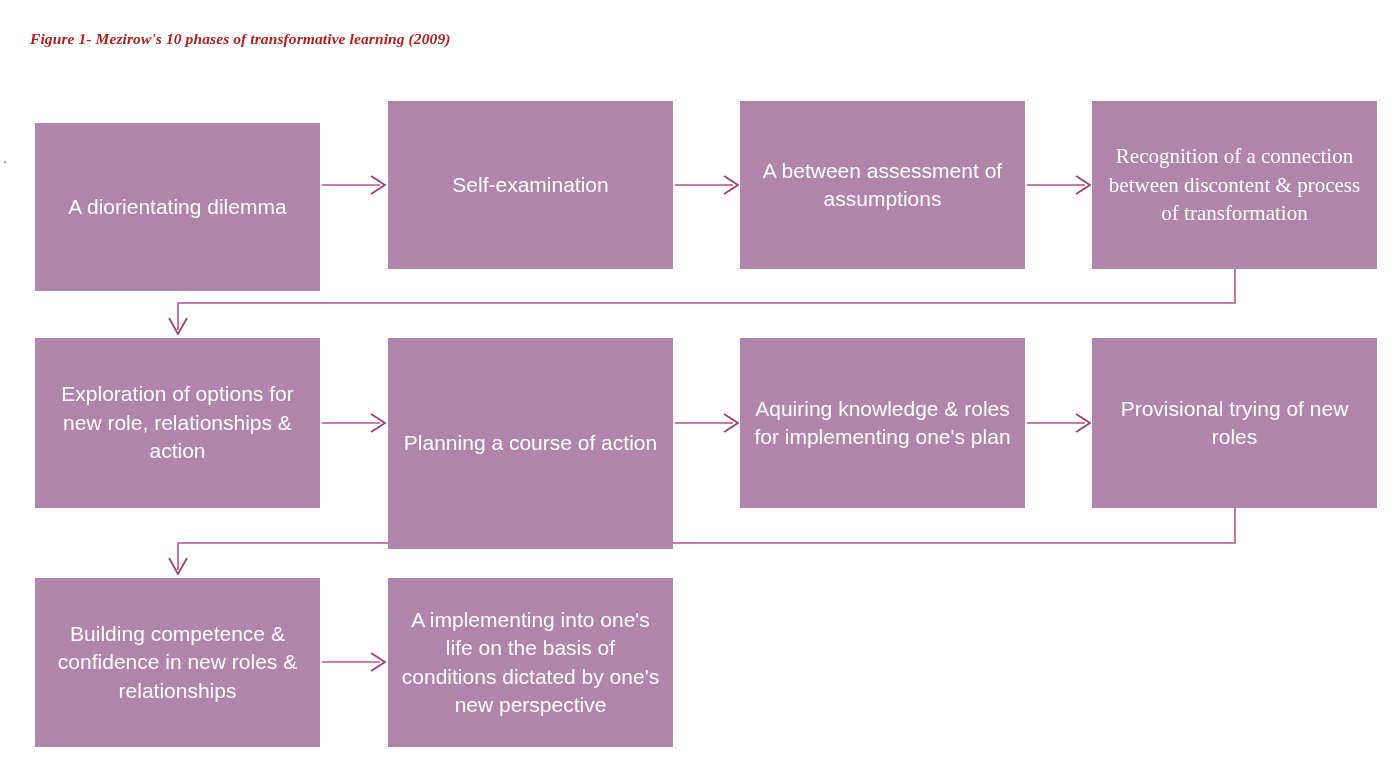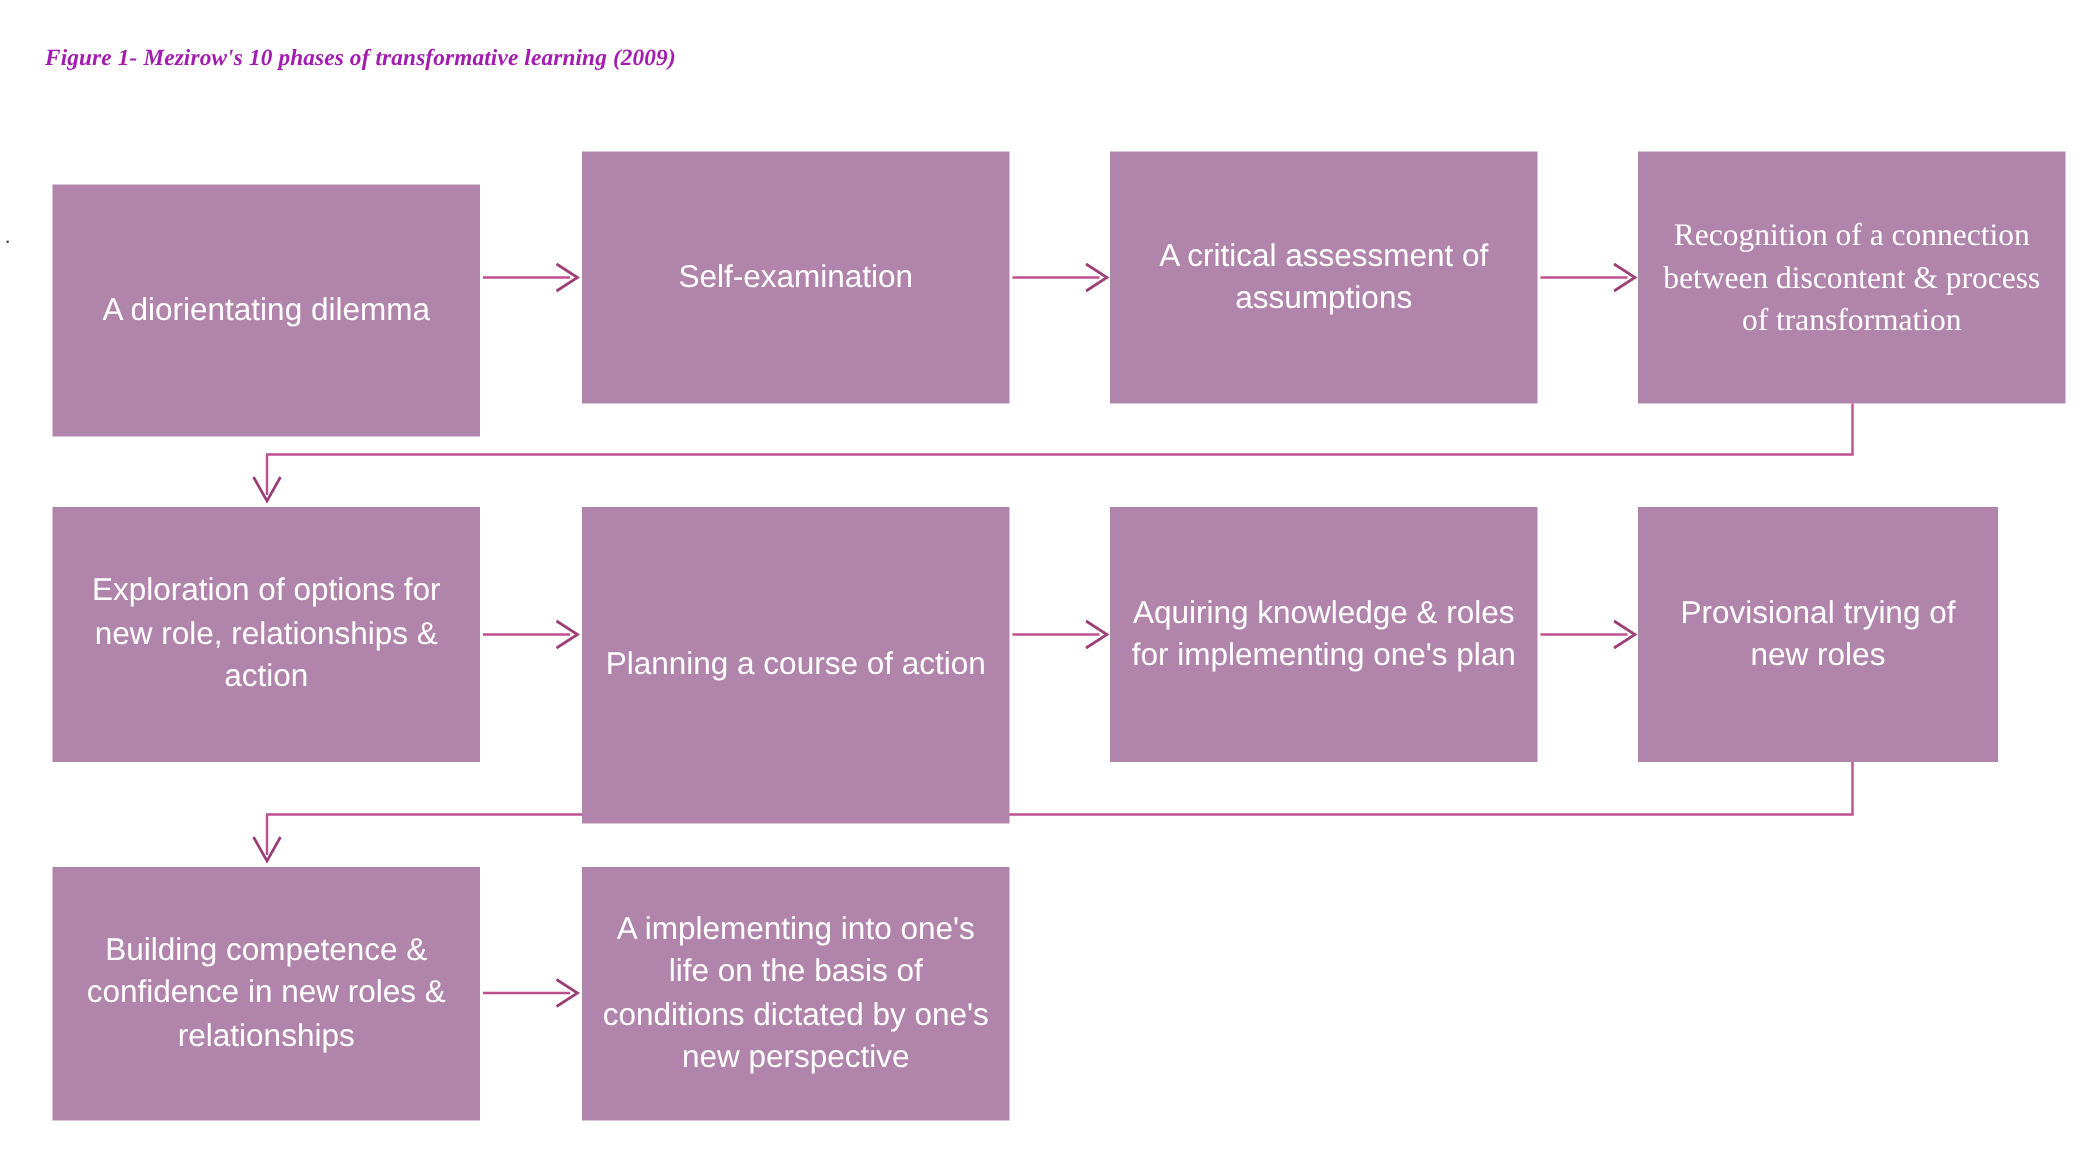"Figure 1- Mezirow's 10 phases" #figure-caption { color: #a21caf -> #b91c1c }
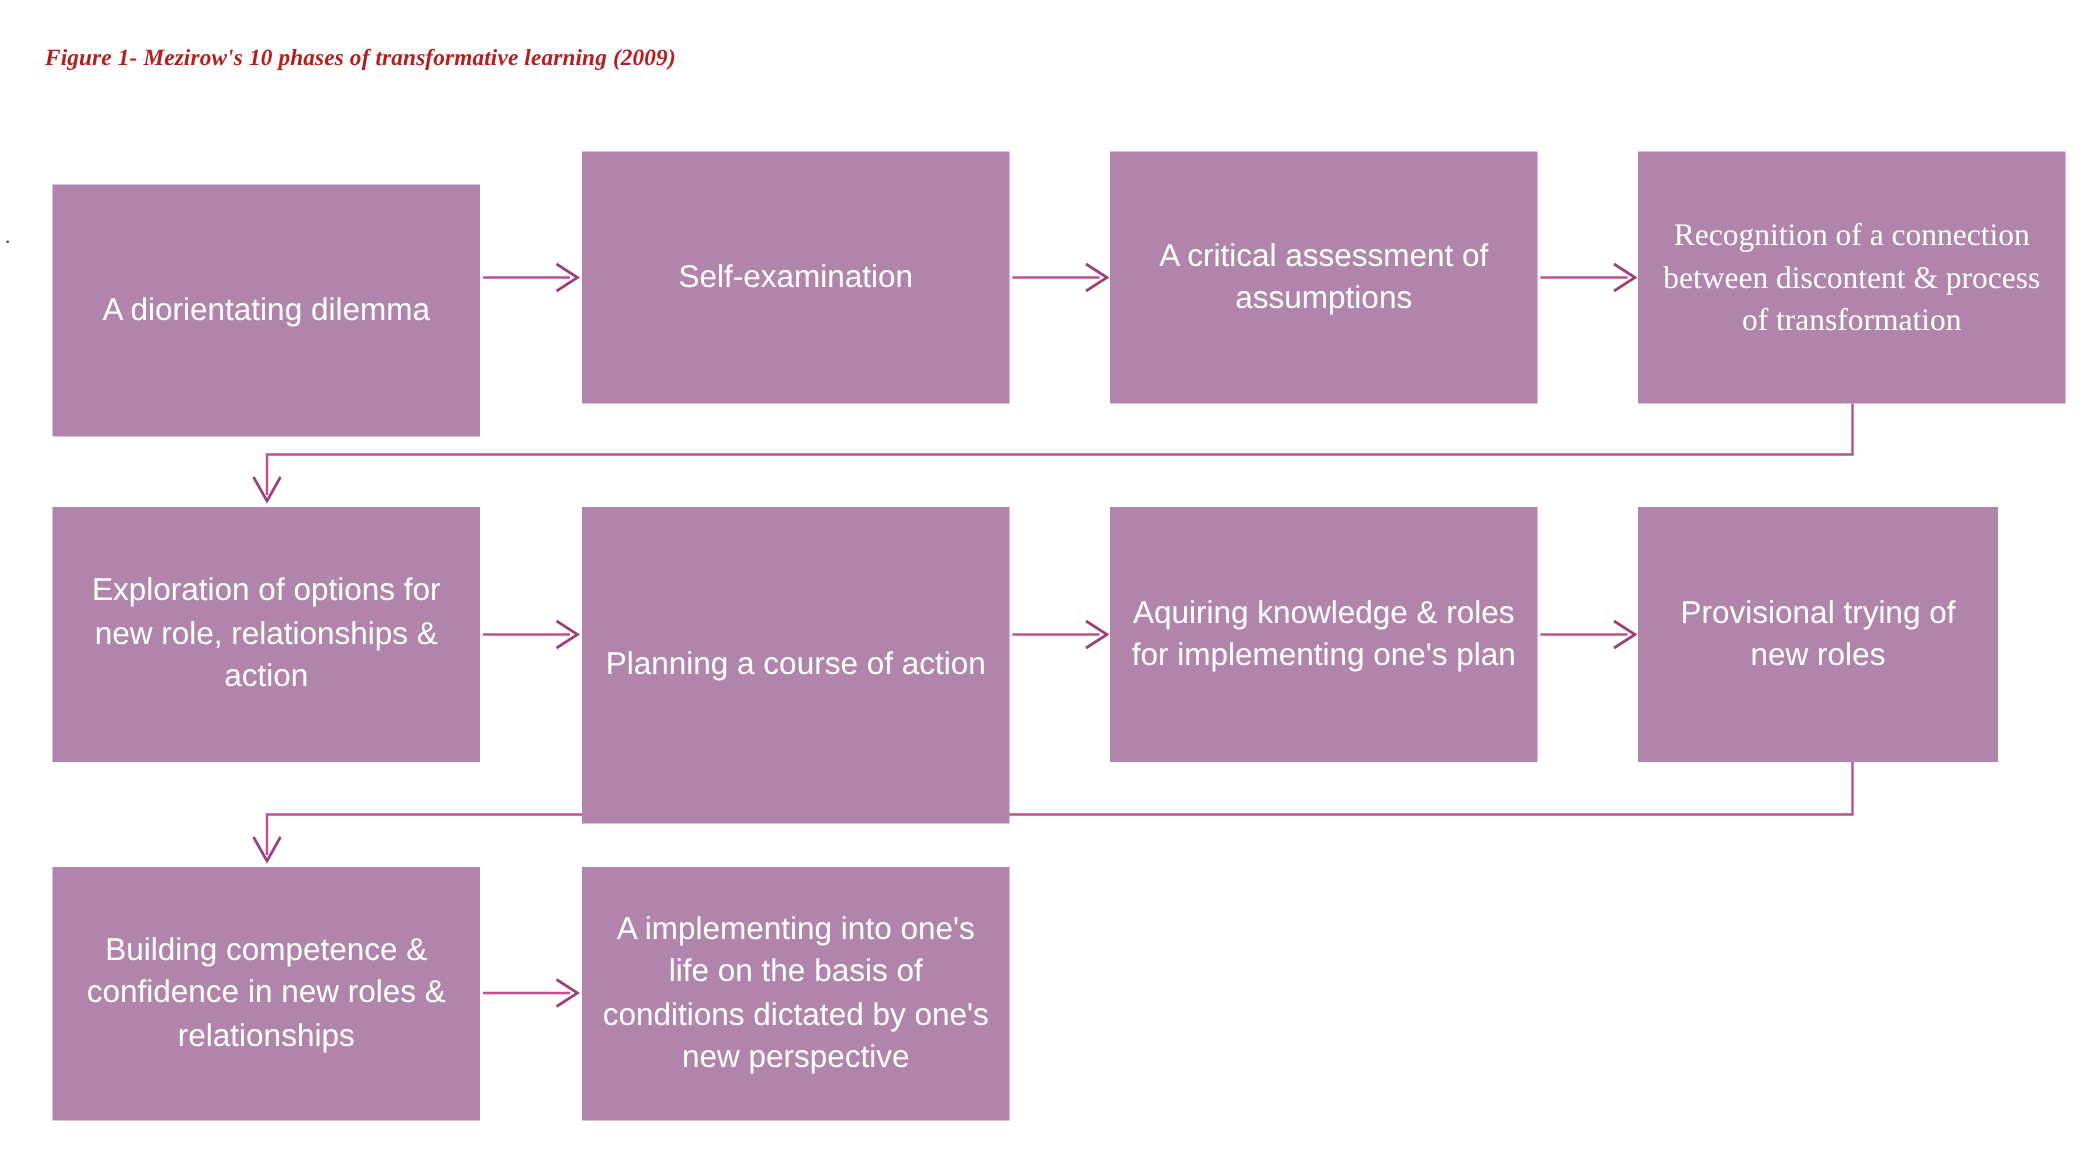"A critical assessment of assumptions" span.phase-label { text: critical -> between }
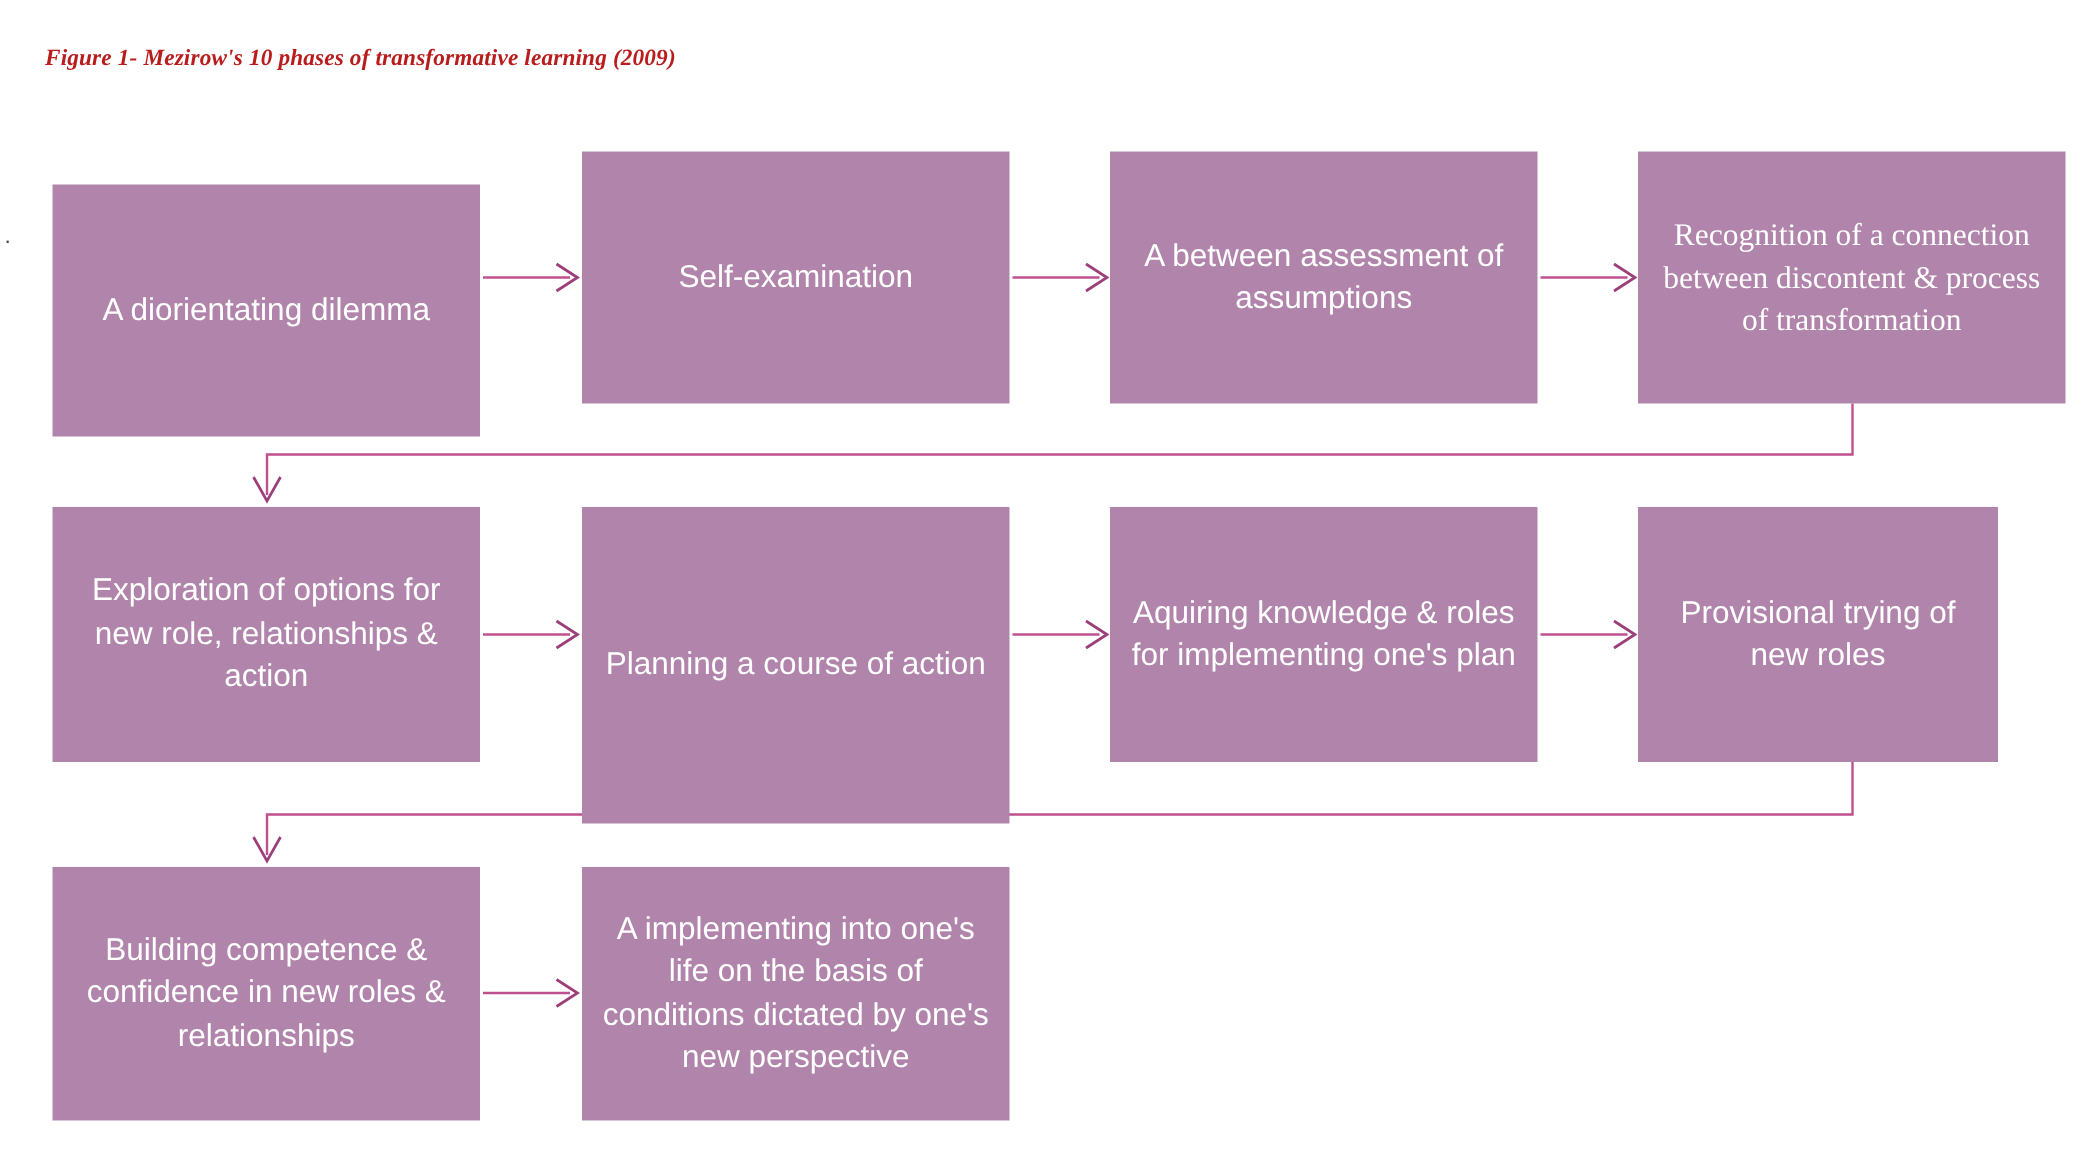"Provisional trying of new roles" div.phase-box { width: 240px -> 285px }
